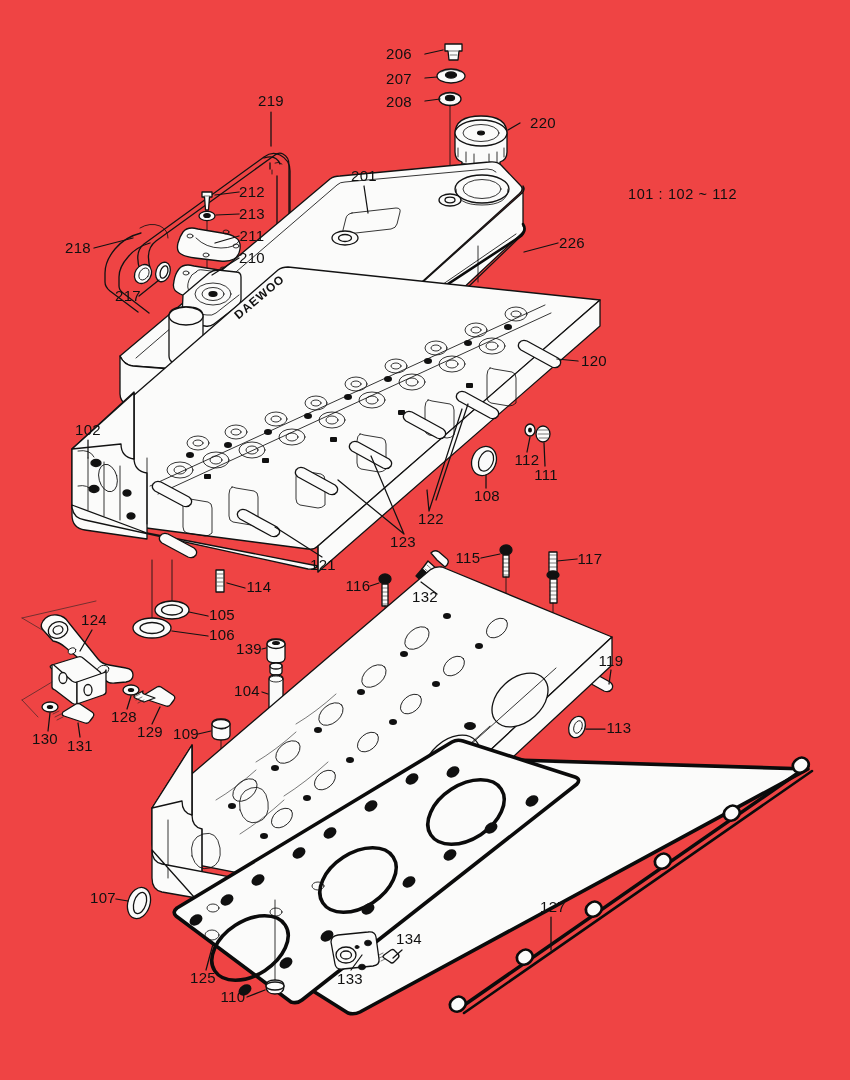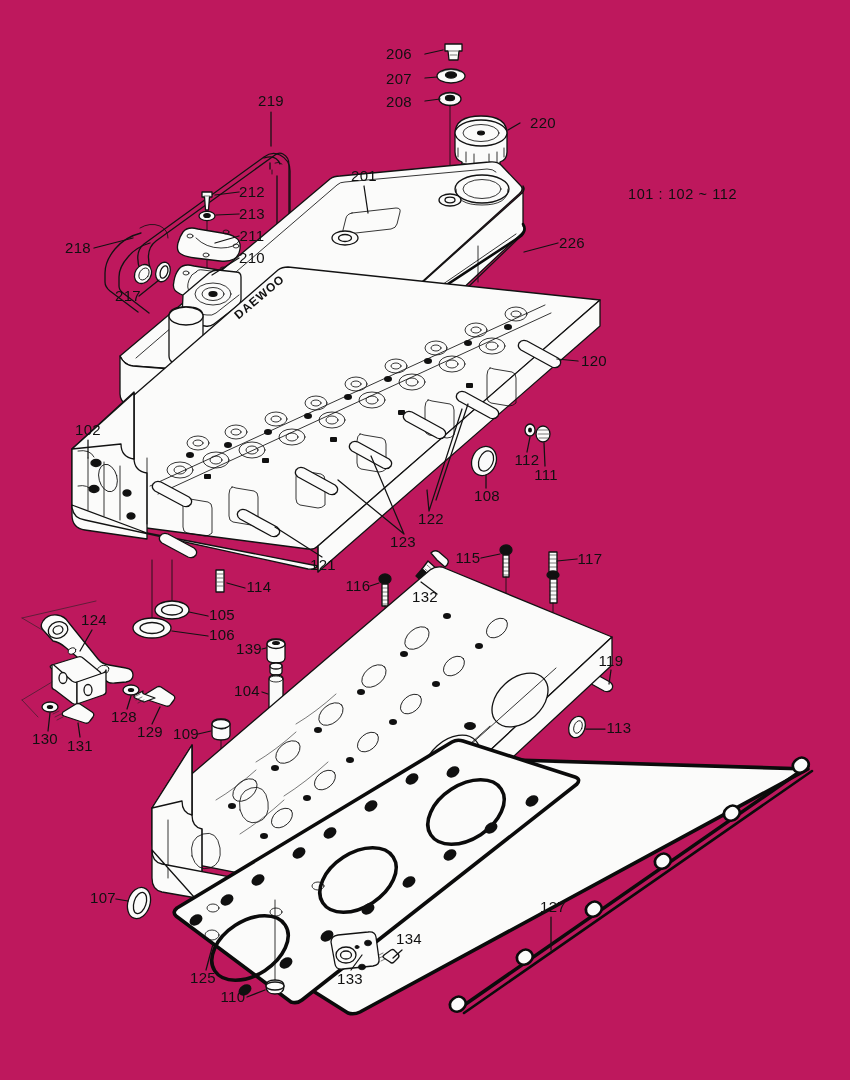"206" #diagram-root { background: #be185d -> #ef4444 }
